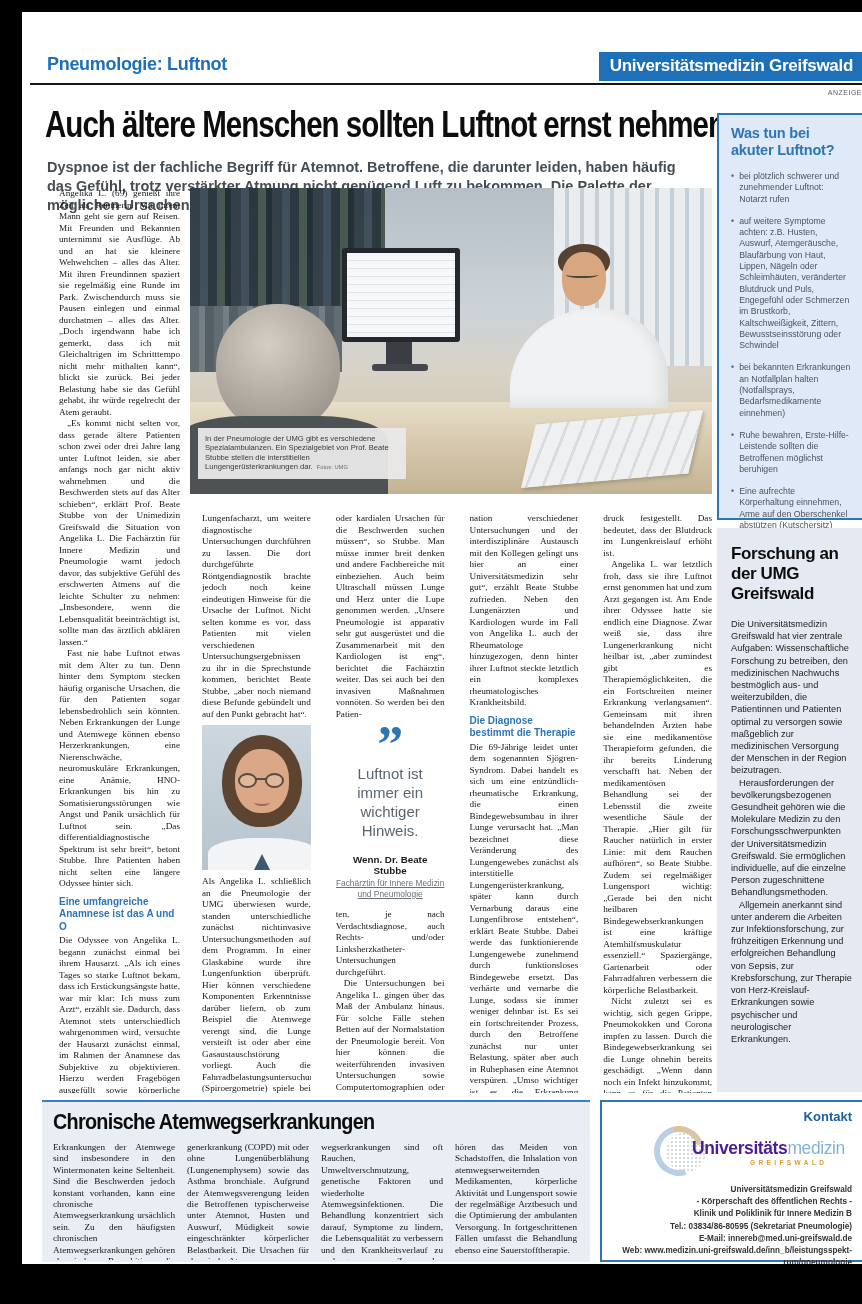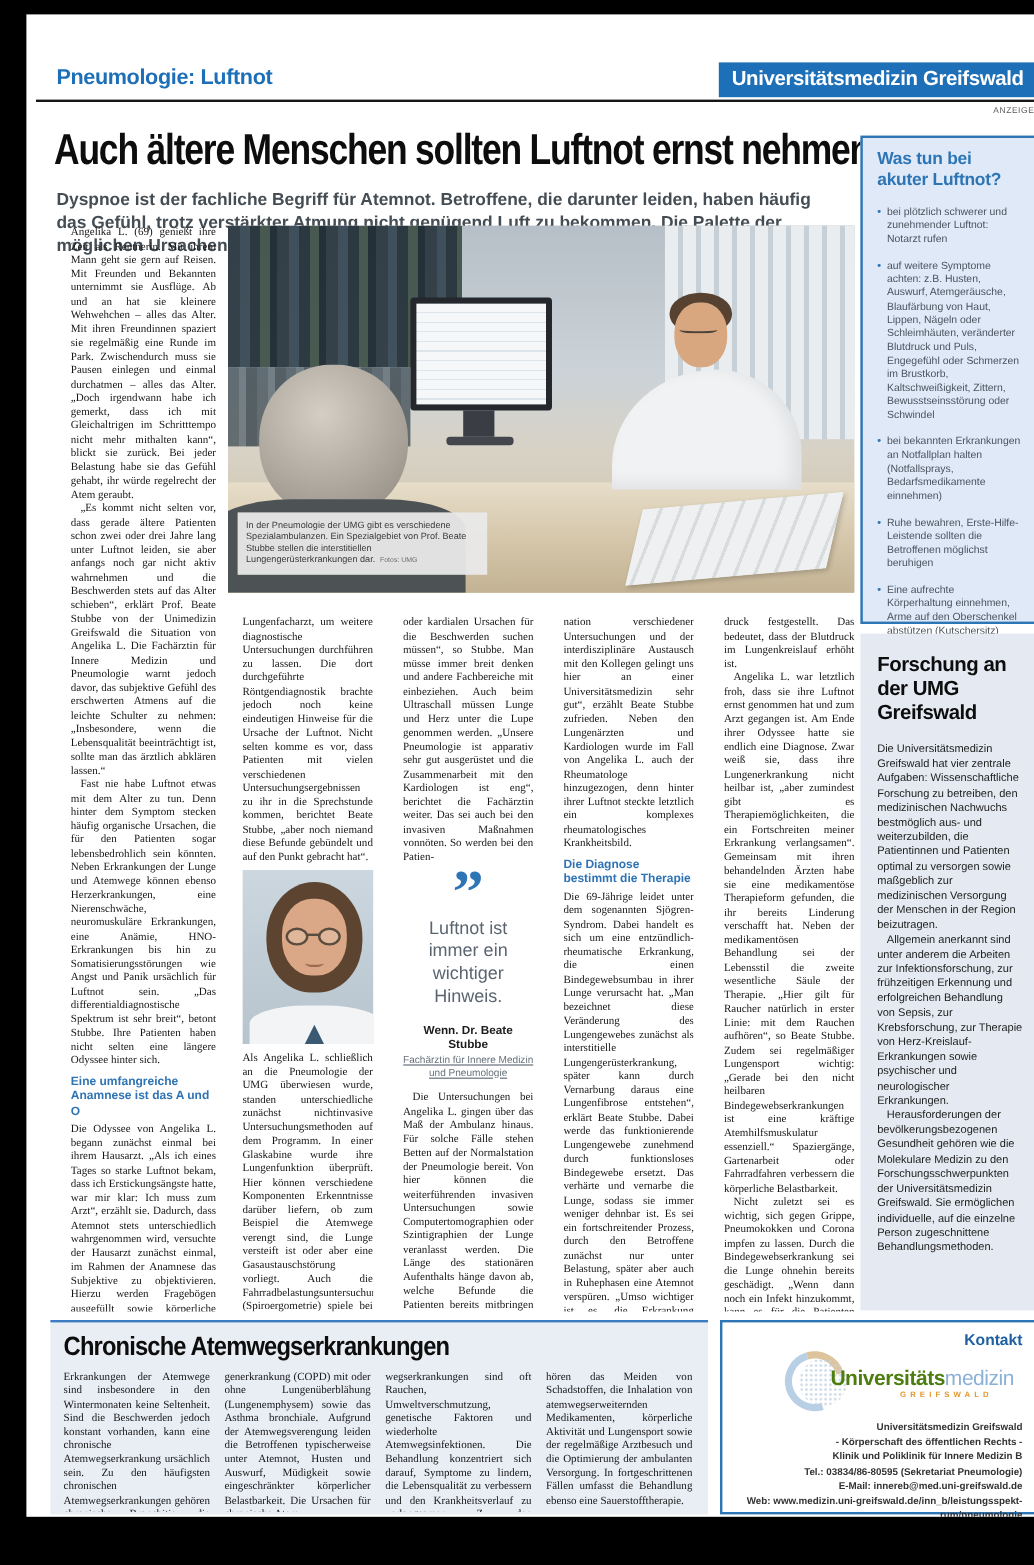"Allgemein anerkannt sind unter anderem" p.ind { order: before "Herausforderungen der" -> after "Herausforderungen der" }
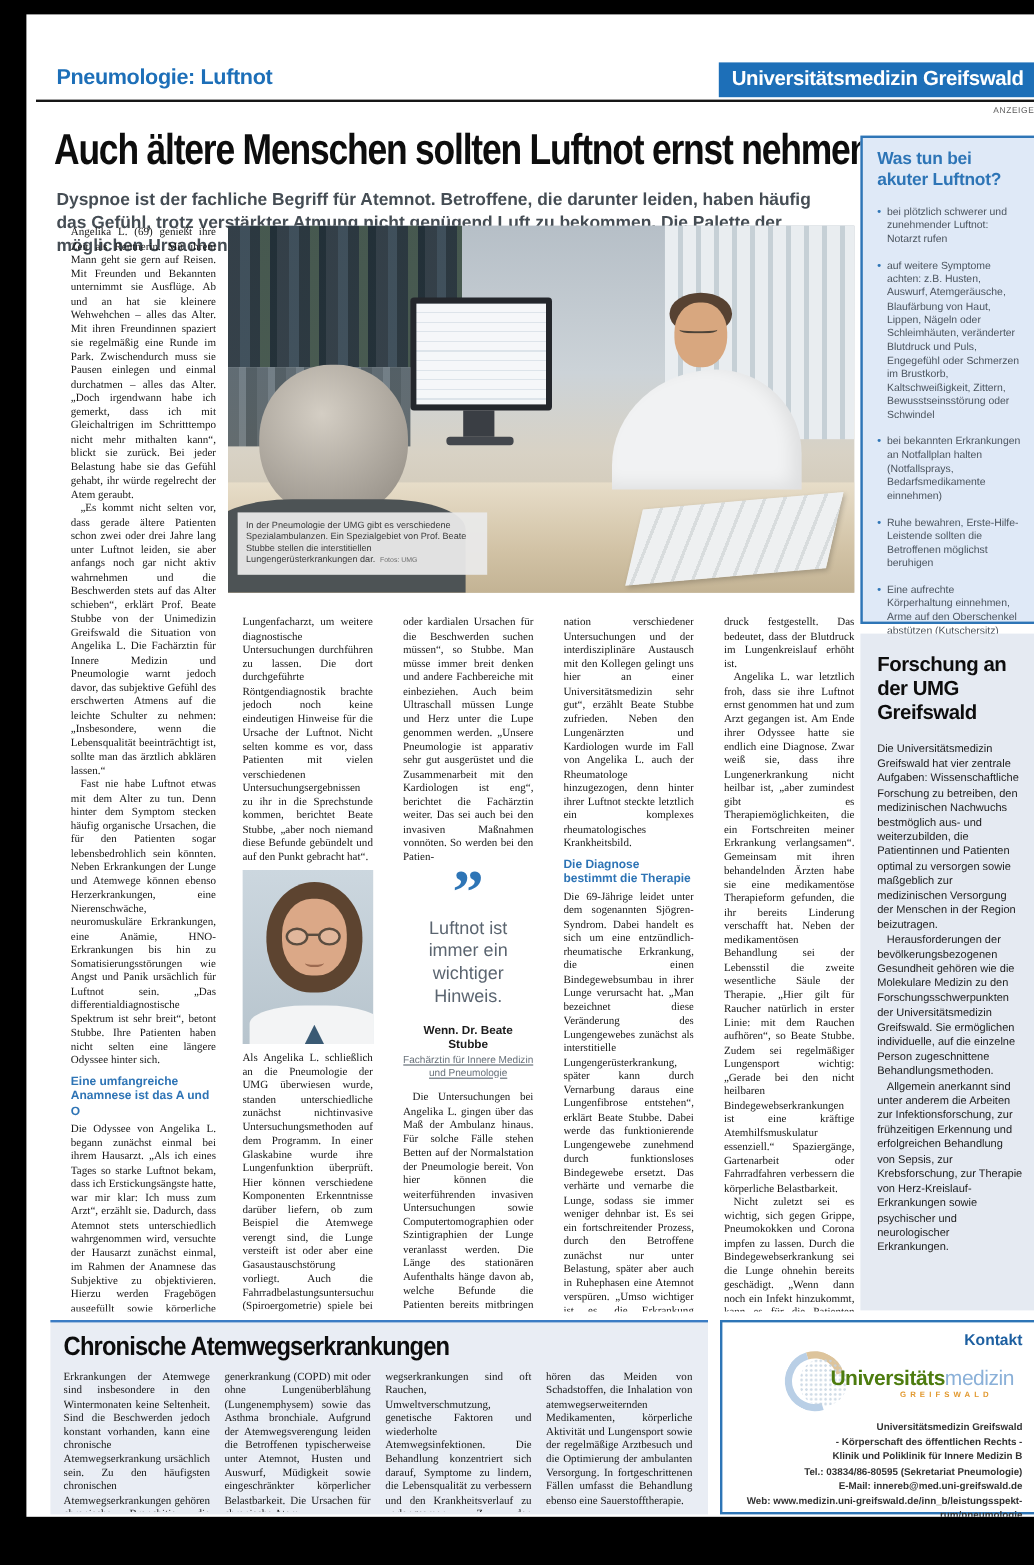"ten, je nach Verdachtsdiagnose, auch" p { html: none -> <p>ten, je nach Verdachtsdiagnose, auch Rechts- und/oder Linksherzkatheter-Untersuchungen durchgeführt.</p> }
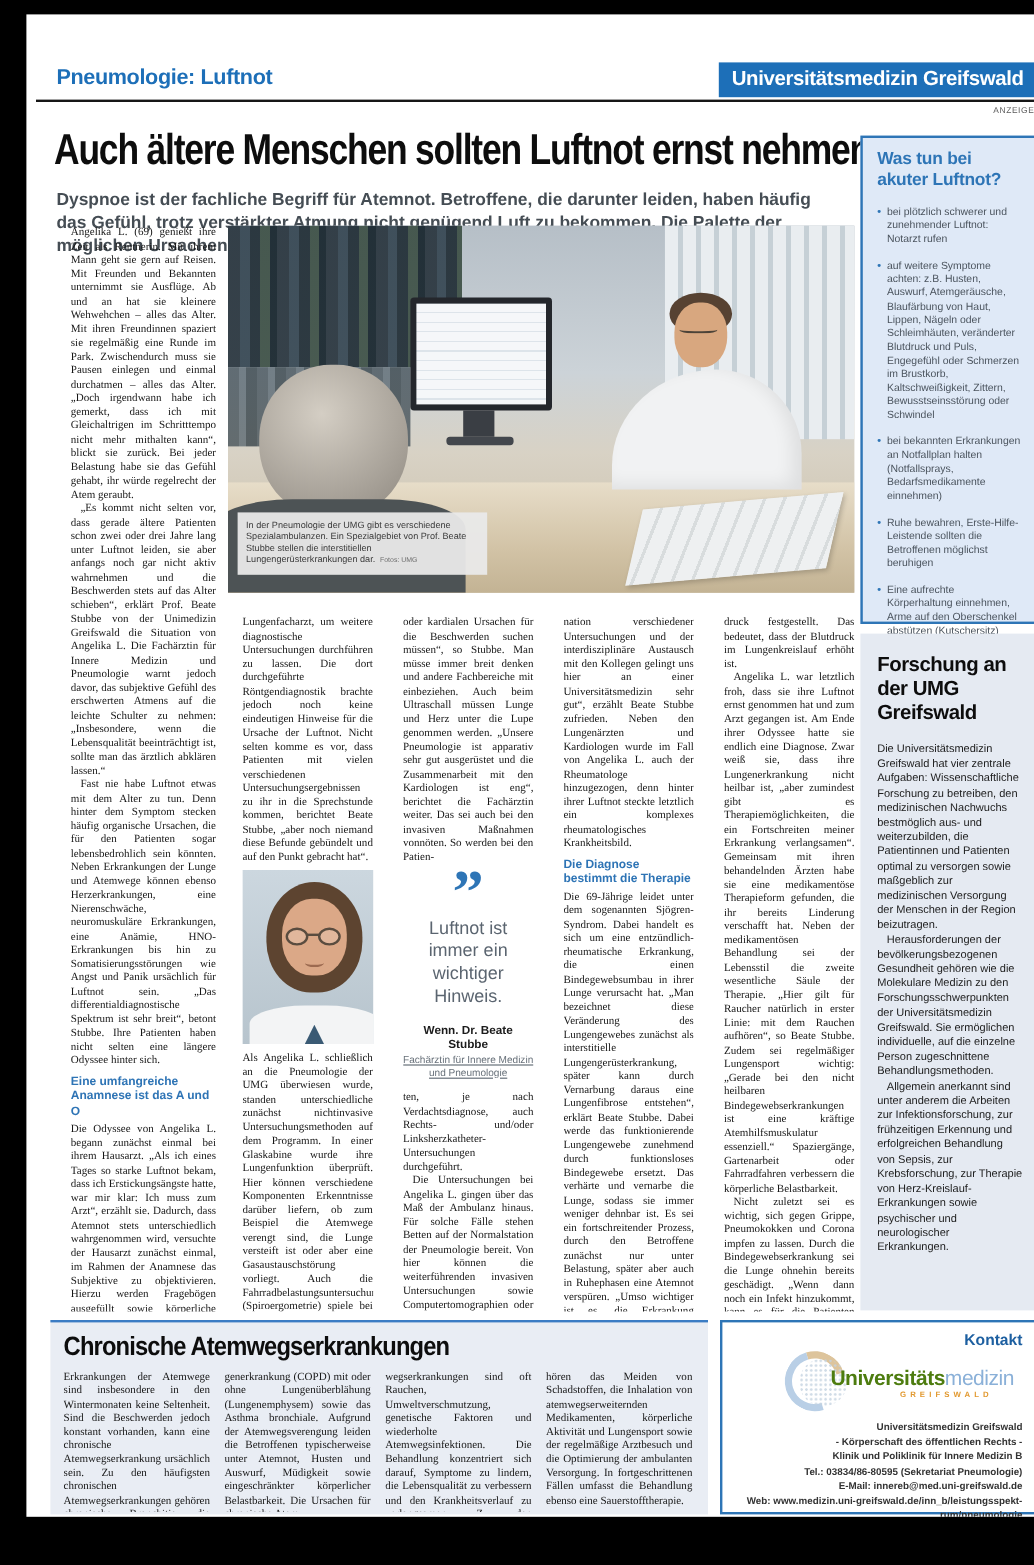"Universitäts" .logo-a { color: #4d7c0f -> #4c1d95 }
